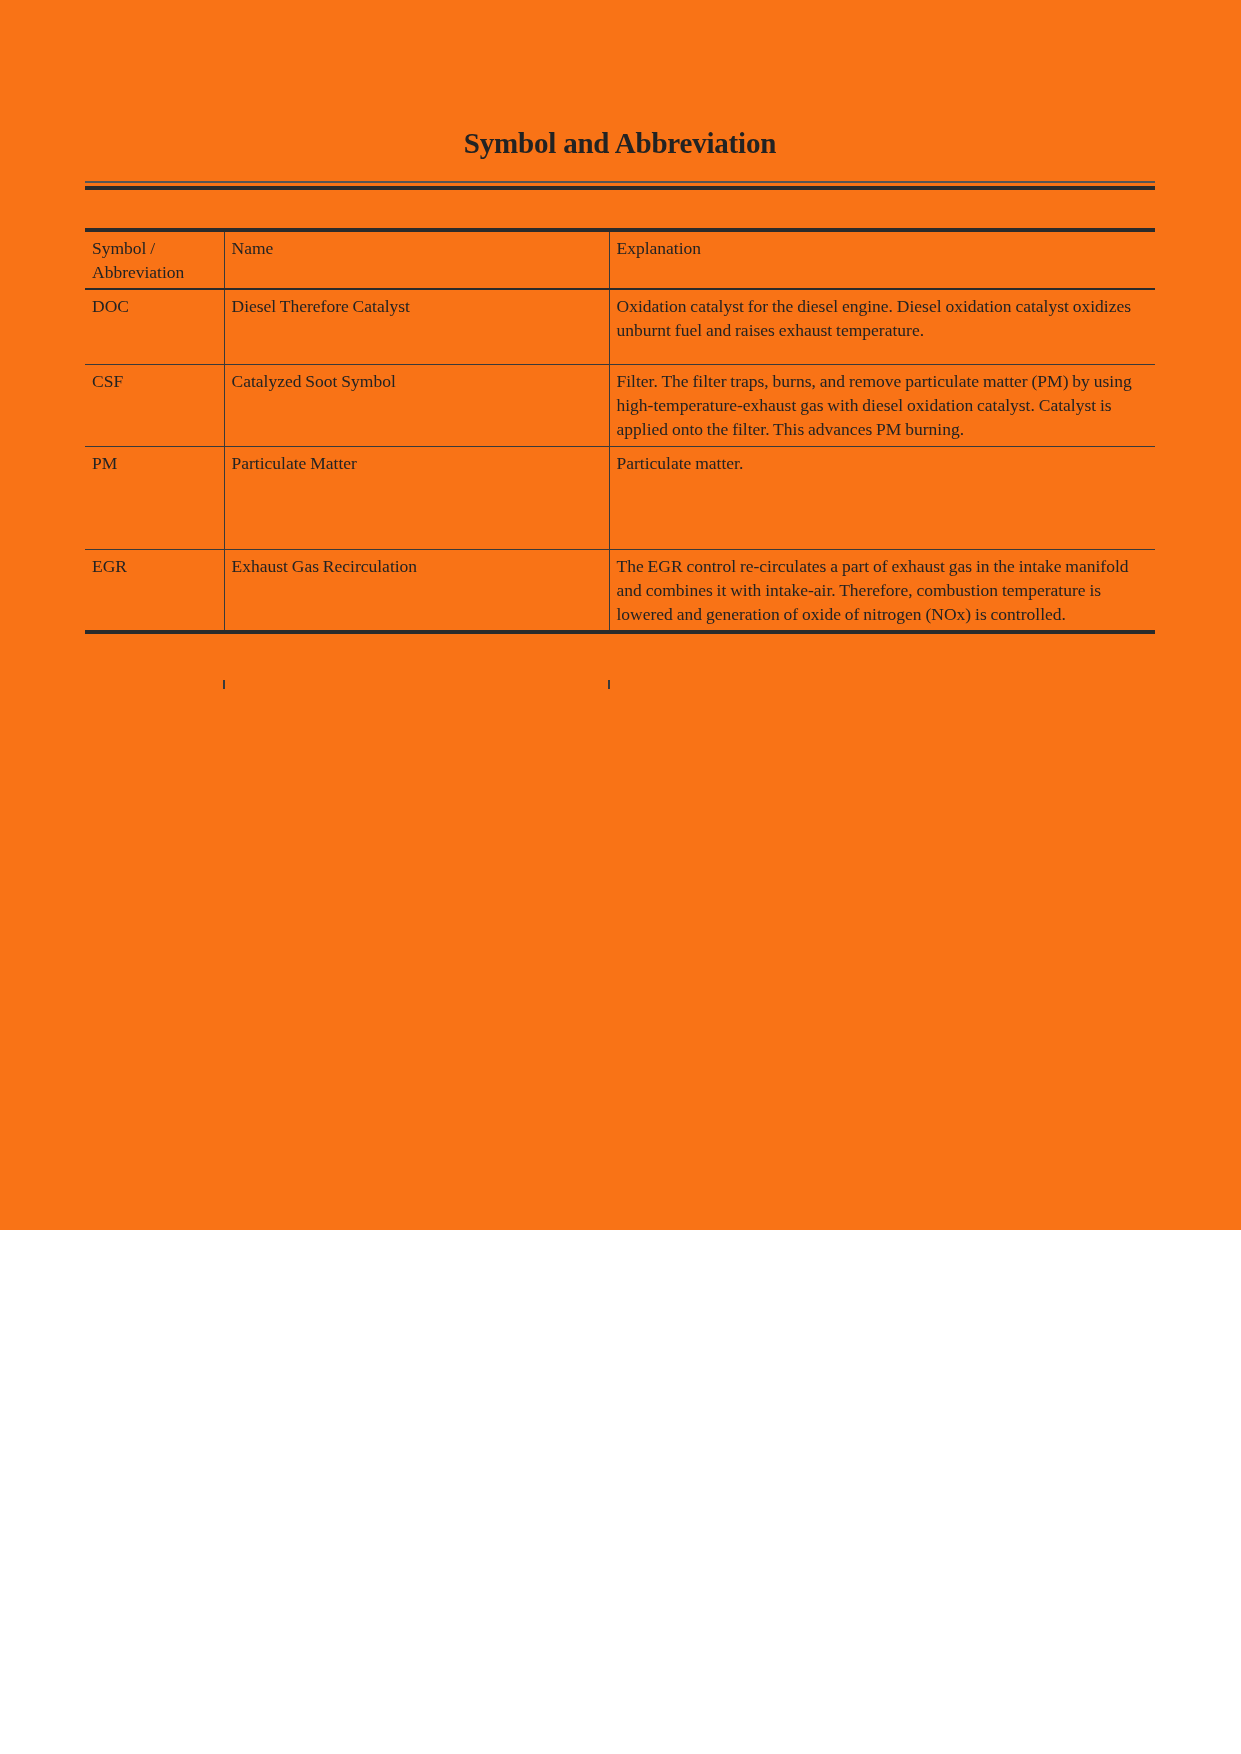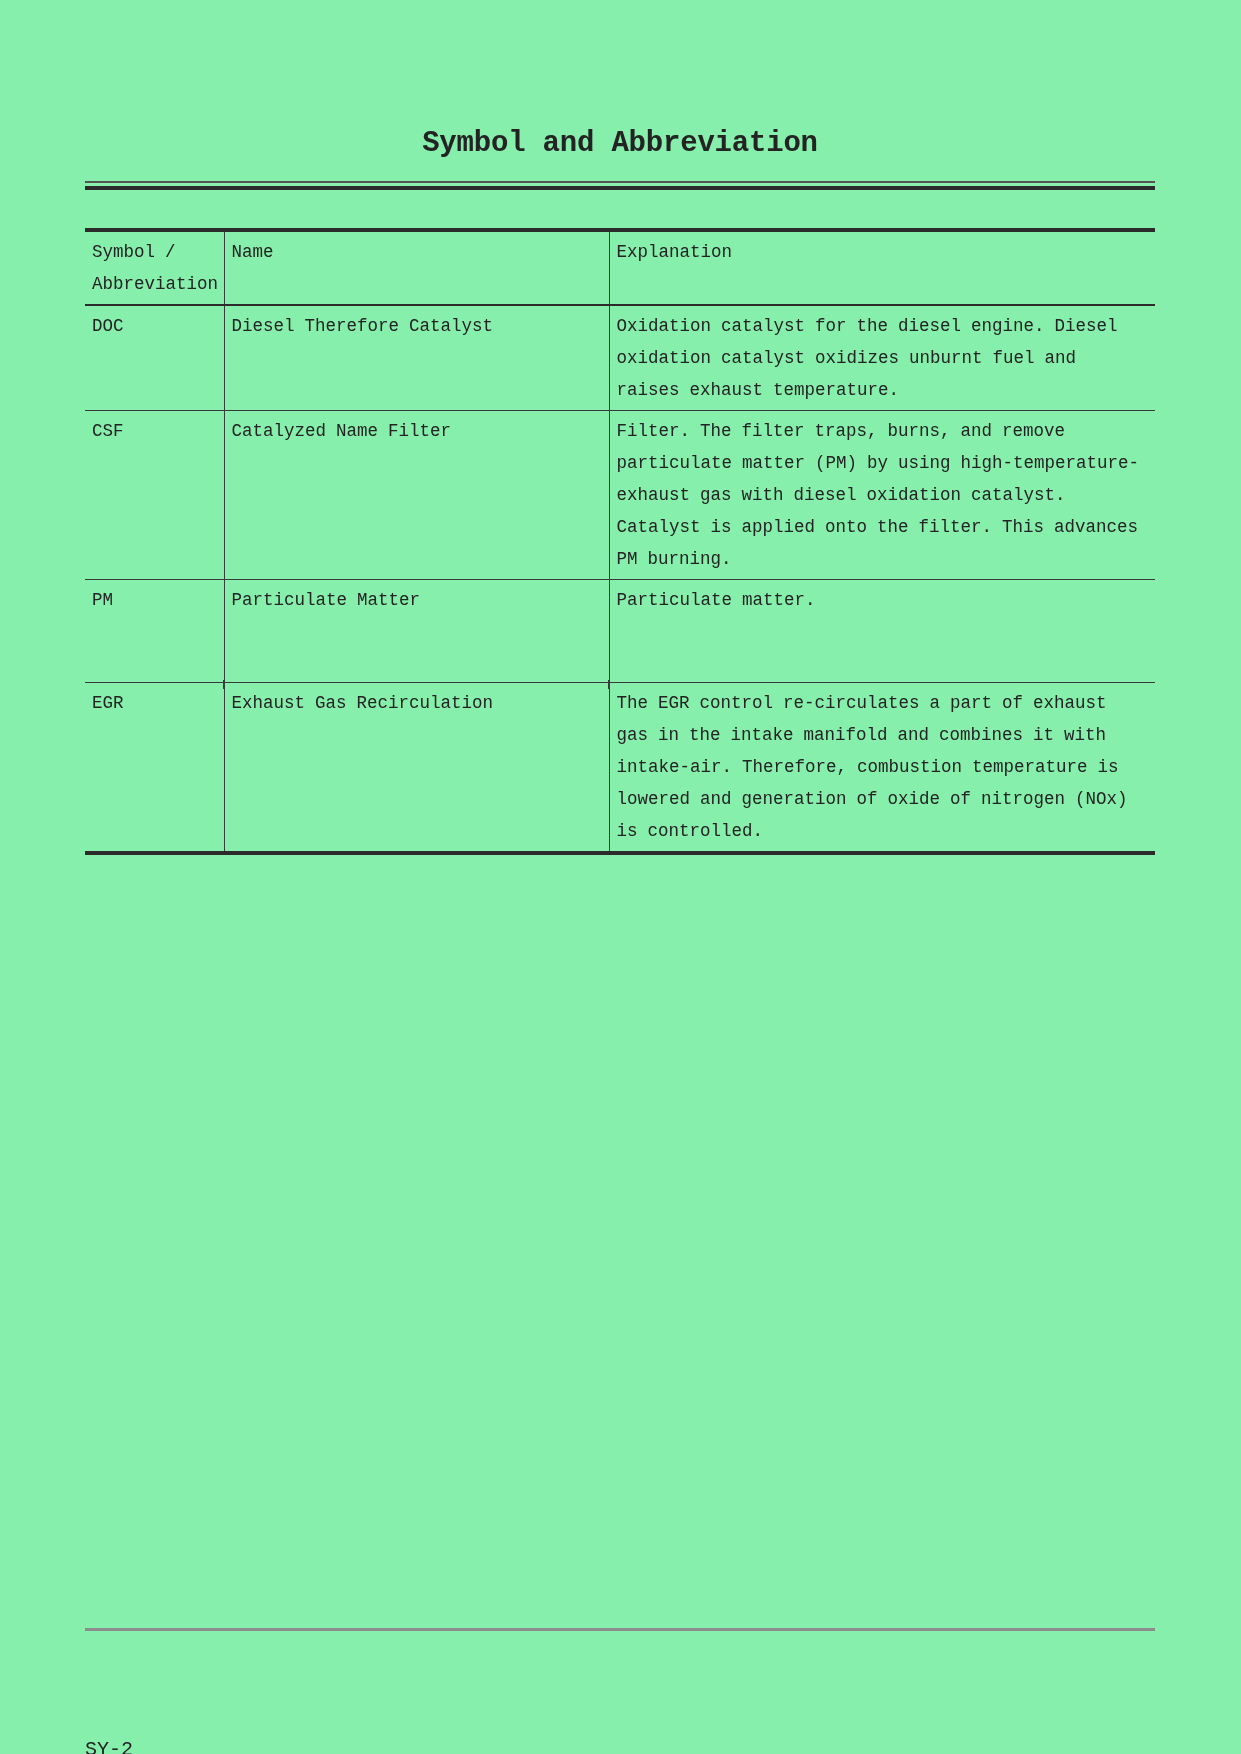"Symbol and Abbreviation" .page { background: #86efac -> #f97316; font-family: Liberation Mono, monospace -> Liberation Serif, serif; height: 1754px -> 1230px }
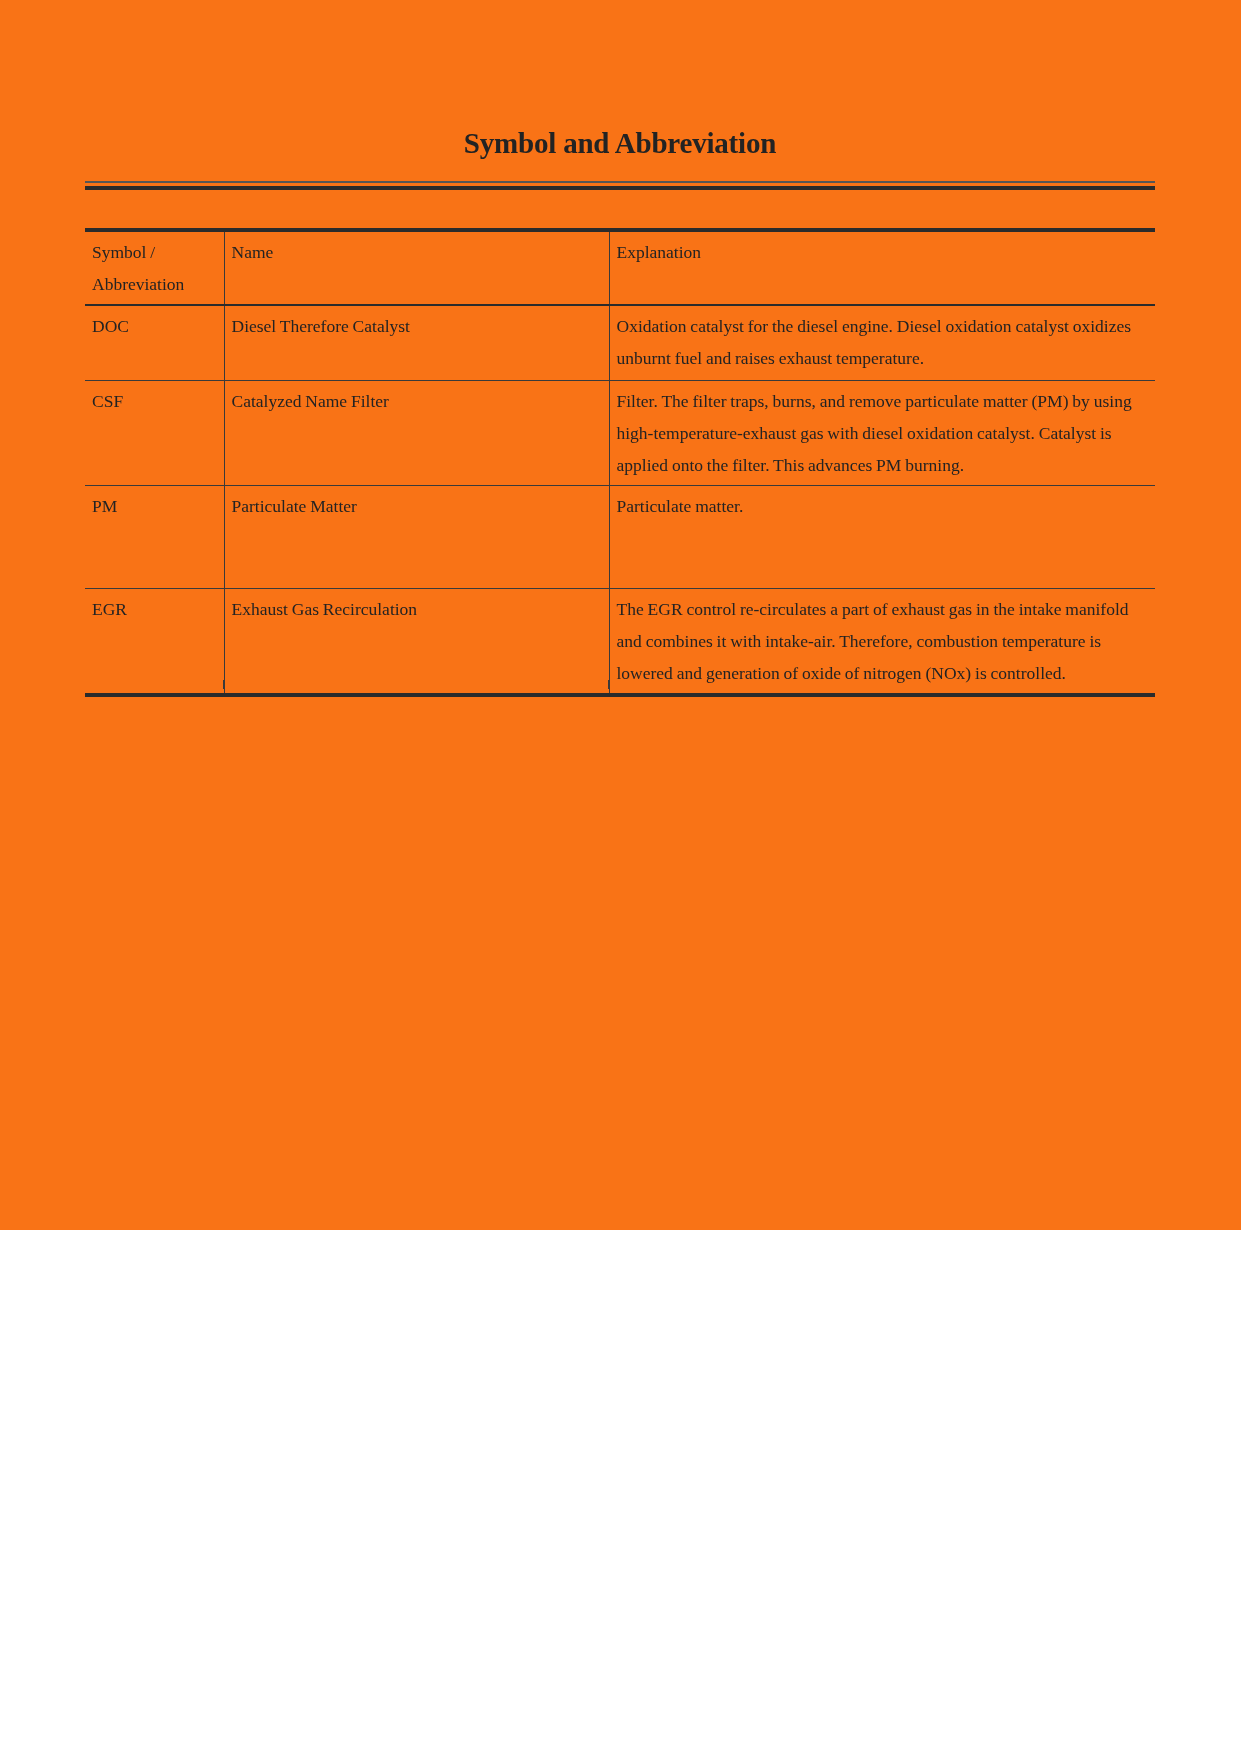"Symbol / Abbreviation" table.abbr th, table.abbr td { line-height: 32px -> 24px }
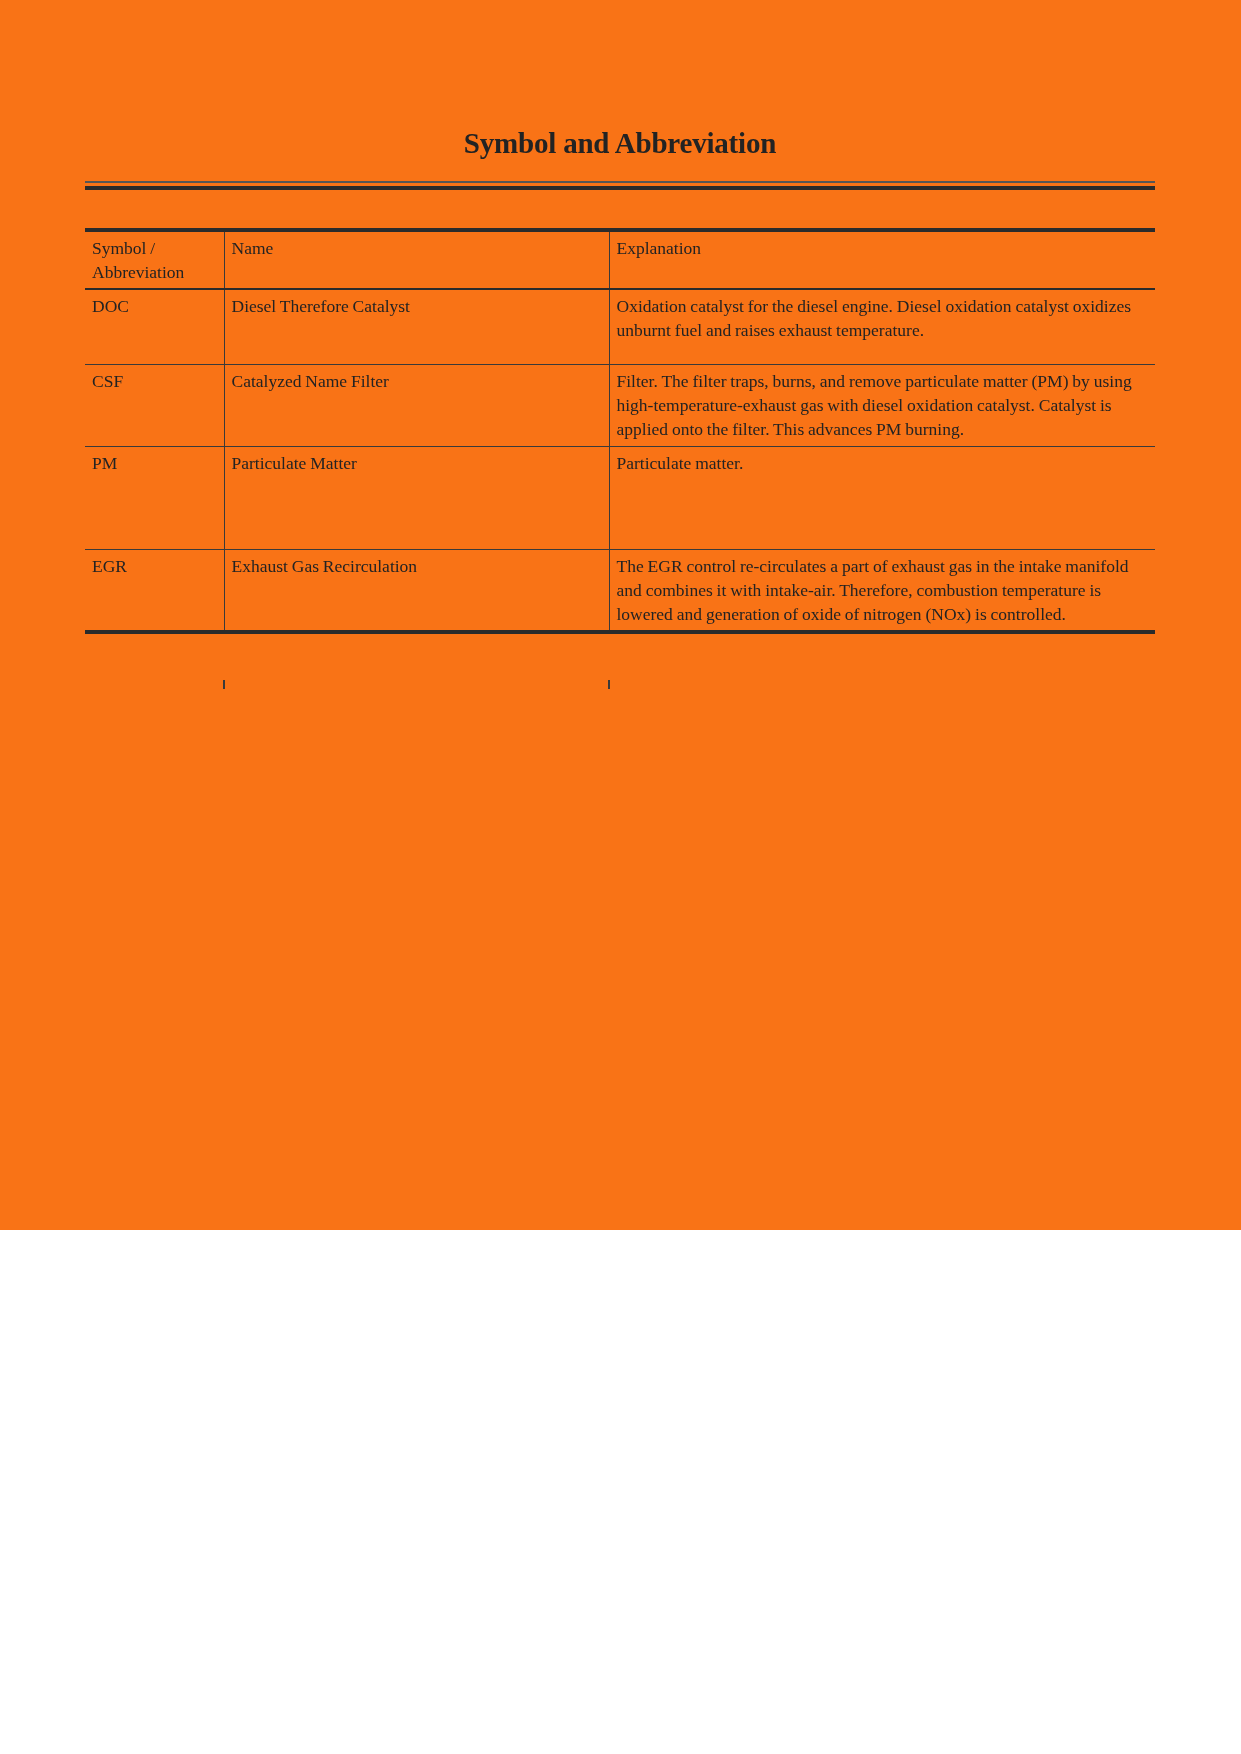"Catalyzed Name Filter" td { text: Name Filter -> Soot Symbol }
